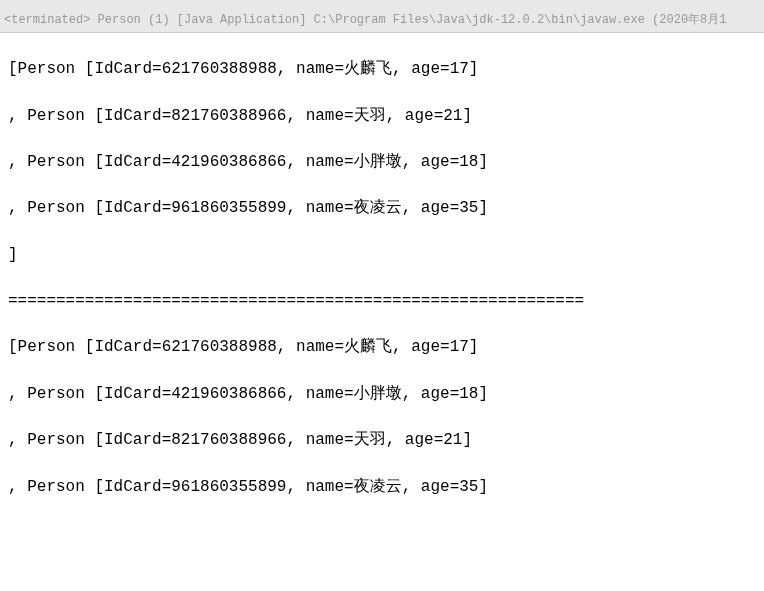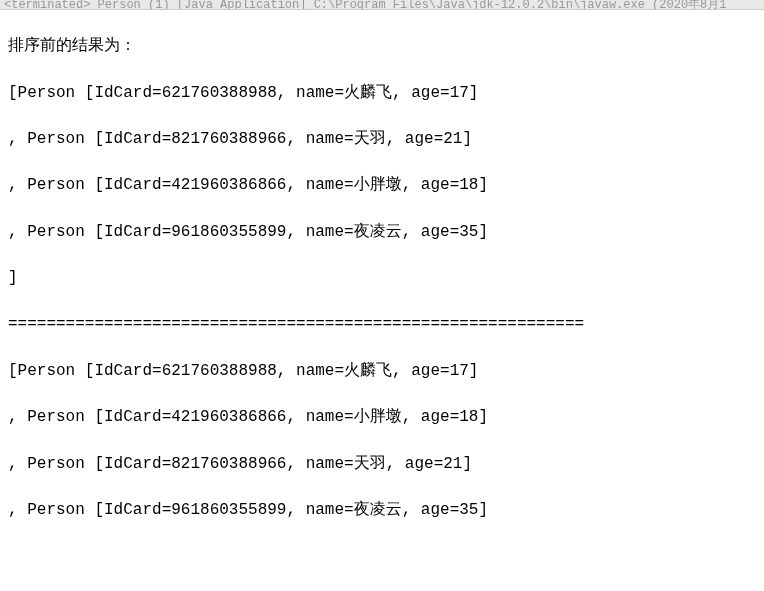"<terminated> Person (1) [Java" .header-bar { padding: 1px 4px -> 16px 4px }
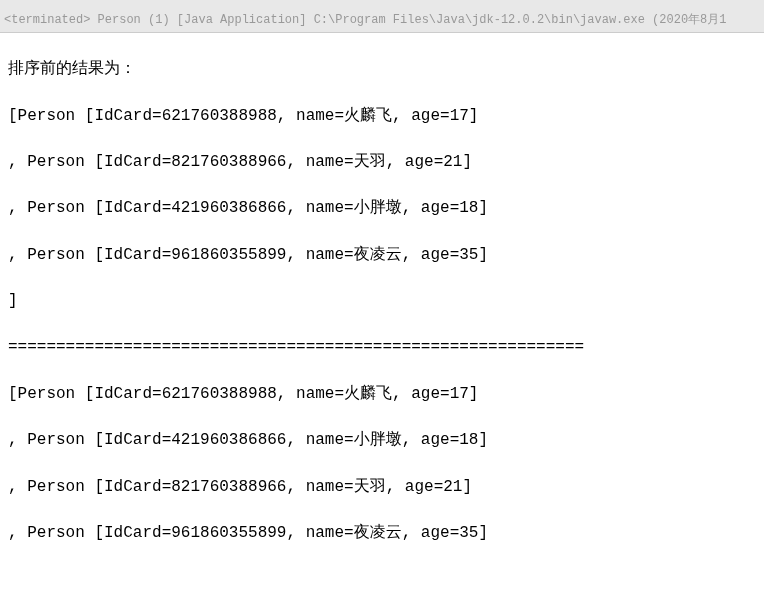"排序前的结果为：" span.line { html: <span>排序前的结果为：</span> -> none }
